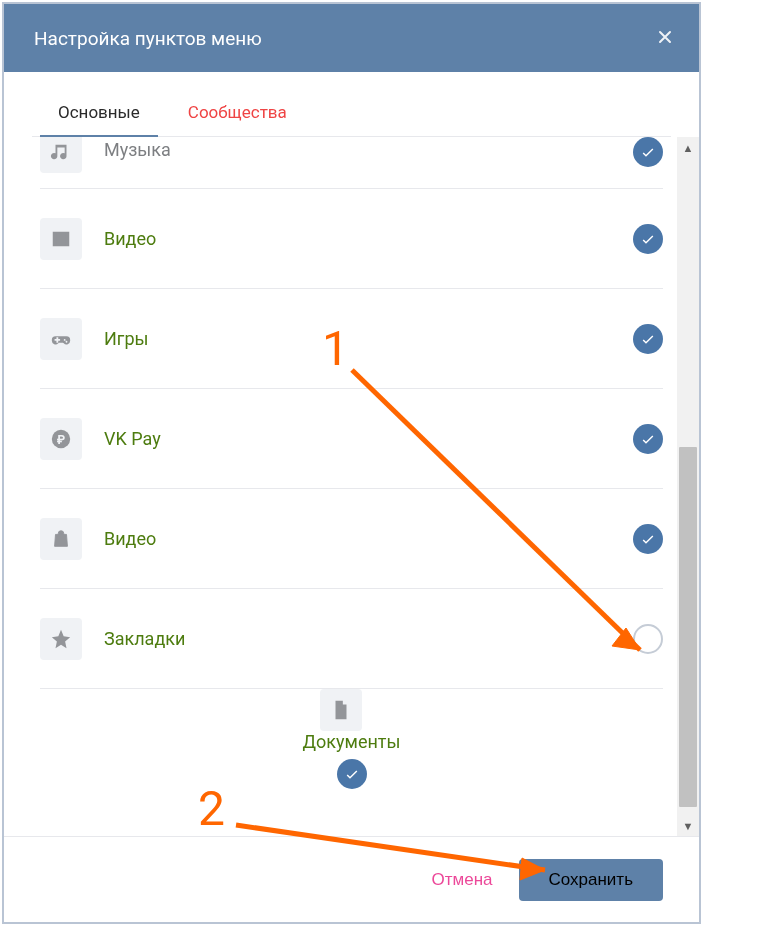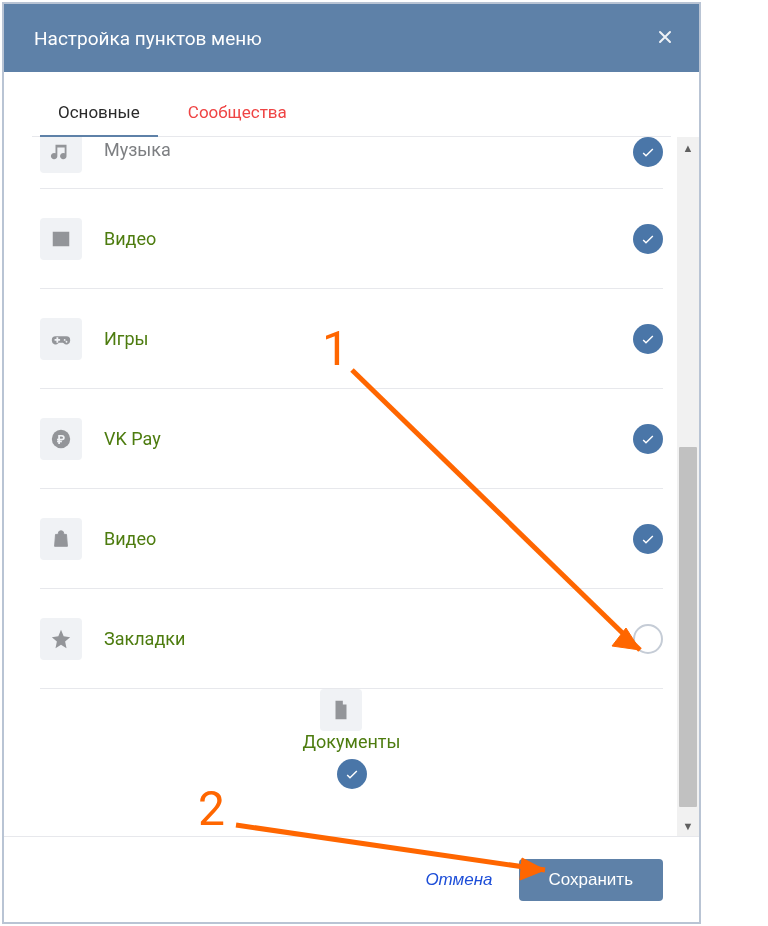"Отмена" .btn-cancel { color: #1d4ed8 -> #ec4899; font-style: italic -> none }
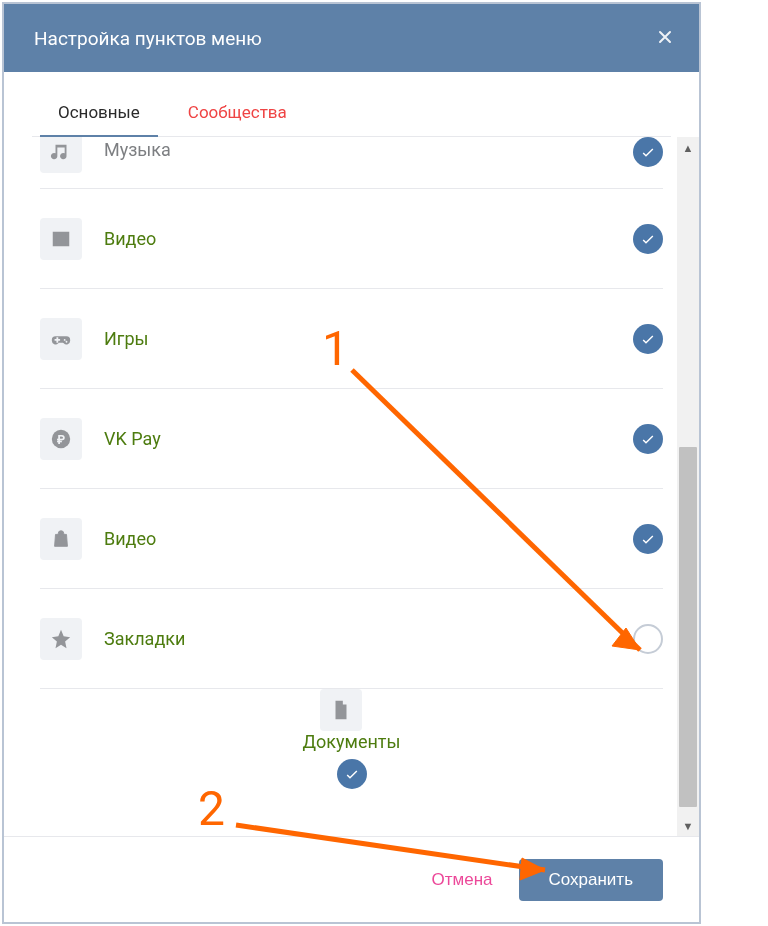"Сохранить" .btn-save { color: #ffffff -> #000000 }
